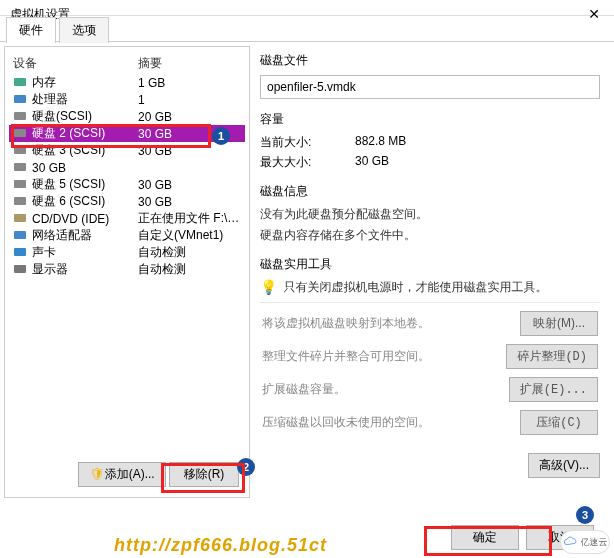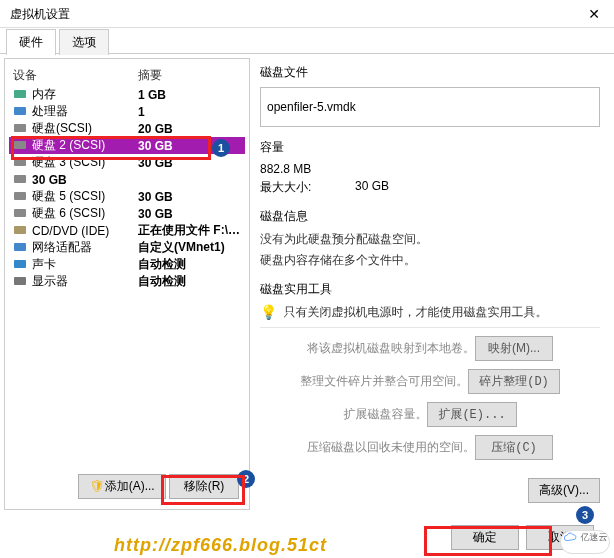"虚拟机设置" .titlebar { height: 28px -> 16px }
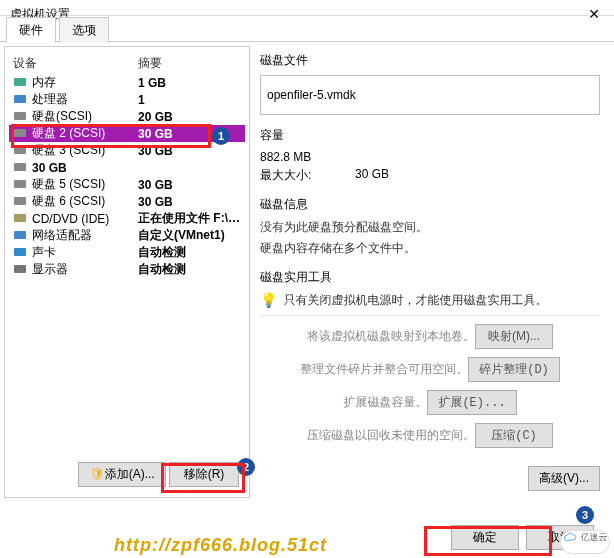"1 GB" .row .sum { font-weight: bold -> none }
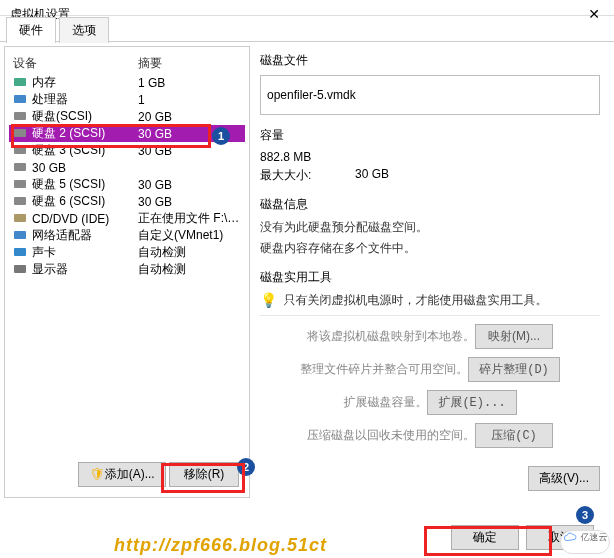"openfiler-5.vmdk" .file-box { padding: 12px 6px -> 4px 6px }
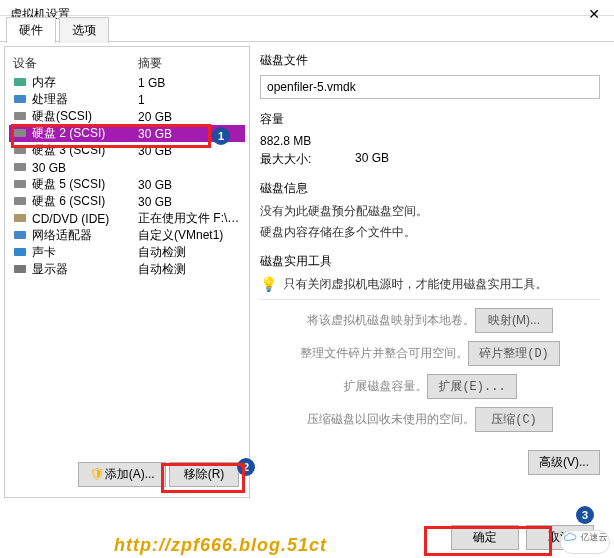"当前大小:" span.cap-label { html: none -> <span>当前大小:</span> }
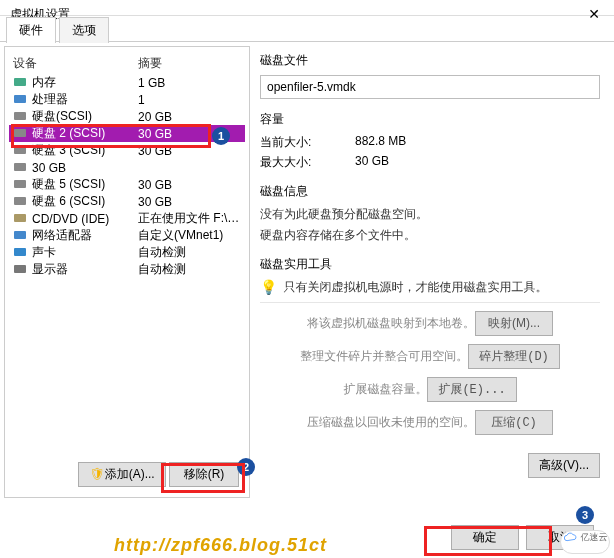"将该虚拟机磁盘映射到本地卷。" .util-row { justify-content: center -> space-between }
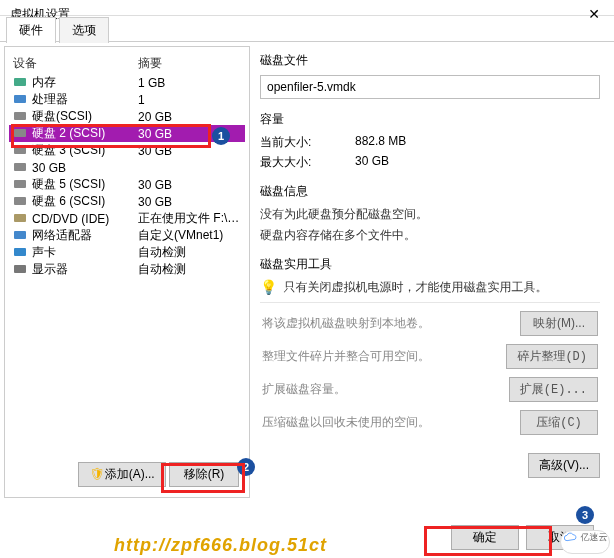"亿速云" .wm { align-items: none -> center }
